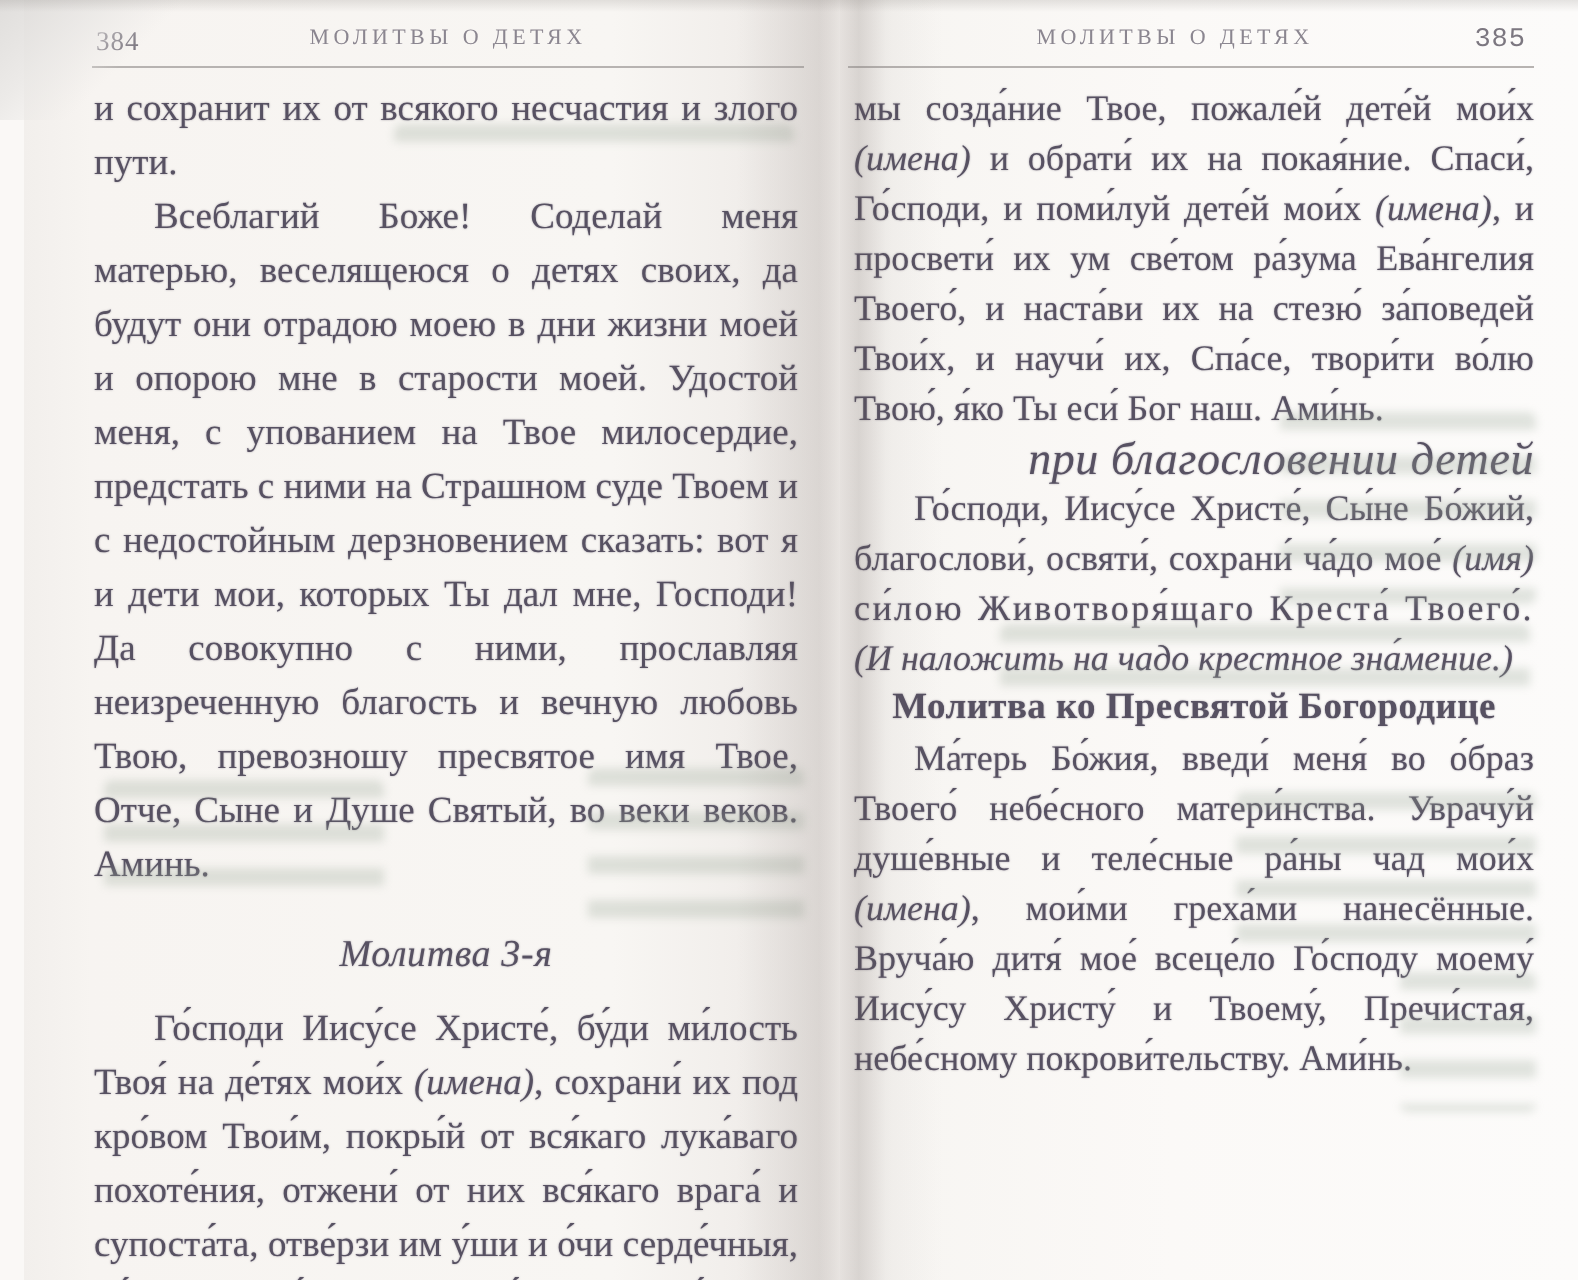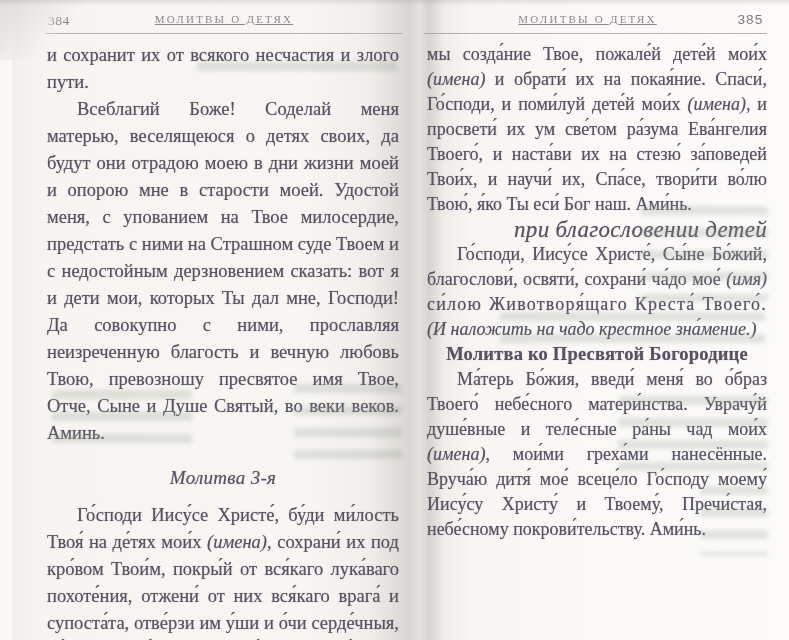"МОЛИТВЫ О ДЕТЯХ" .running-title { text-decoration: underline -> none }
